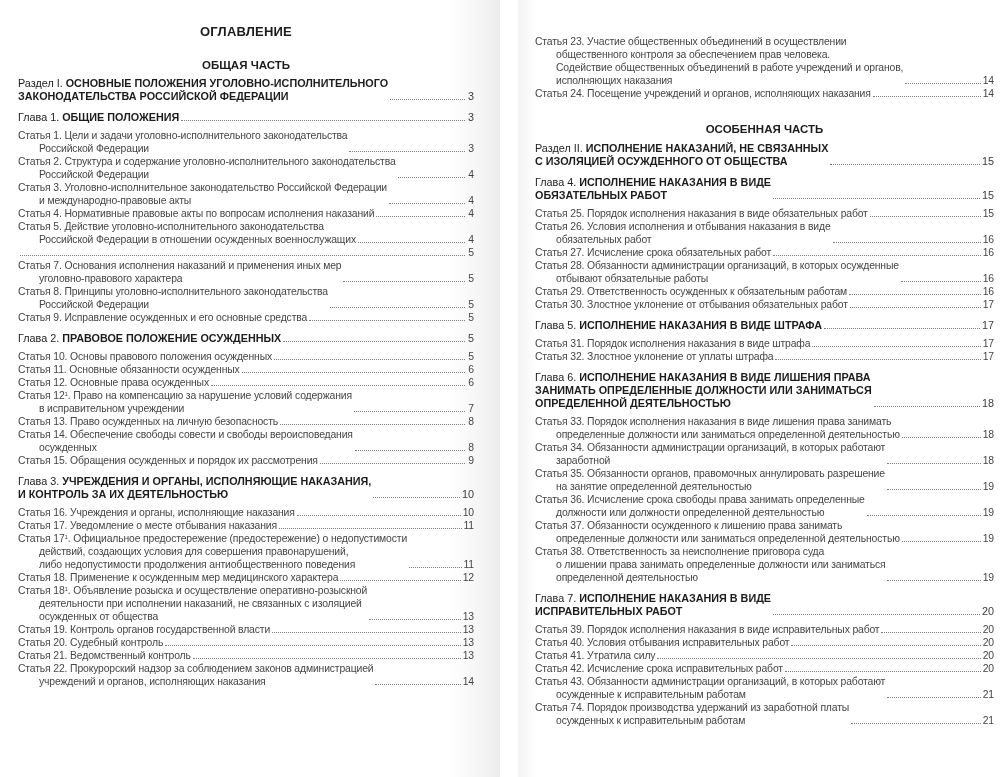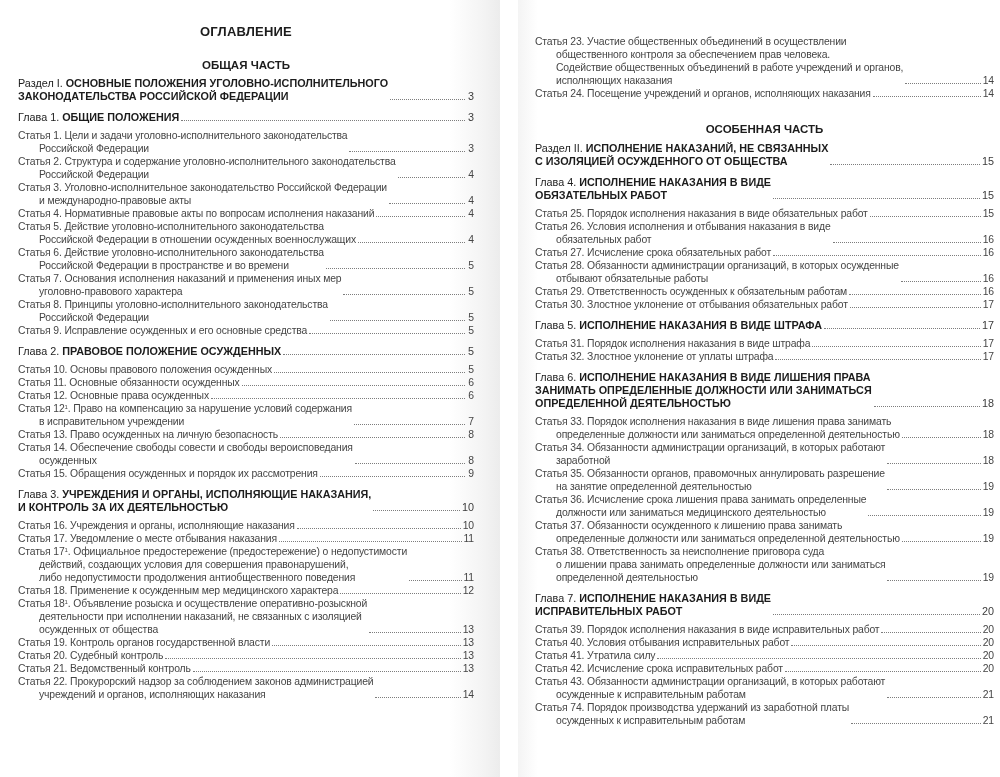"Статья 6. Действие" div.text { html: <div> <span><span>Статья 6.</span> <span>Действие уголовно-исполнительного законодательства</span></span> <span>Российской Федерации в пространстве и во времени</span> </div> -> none }
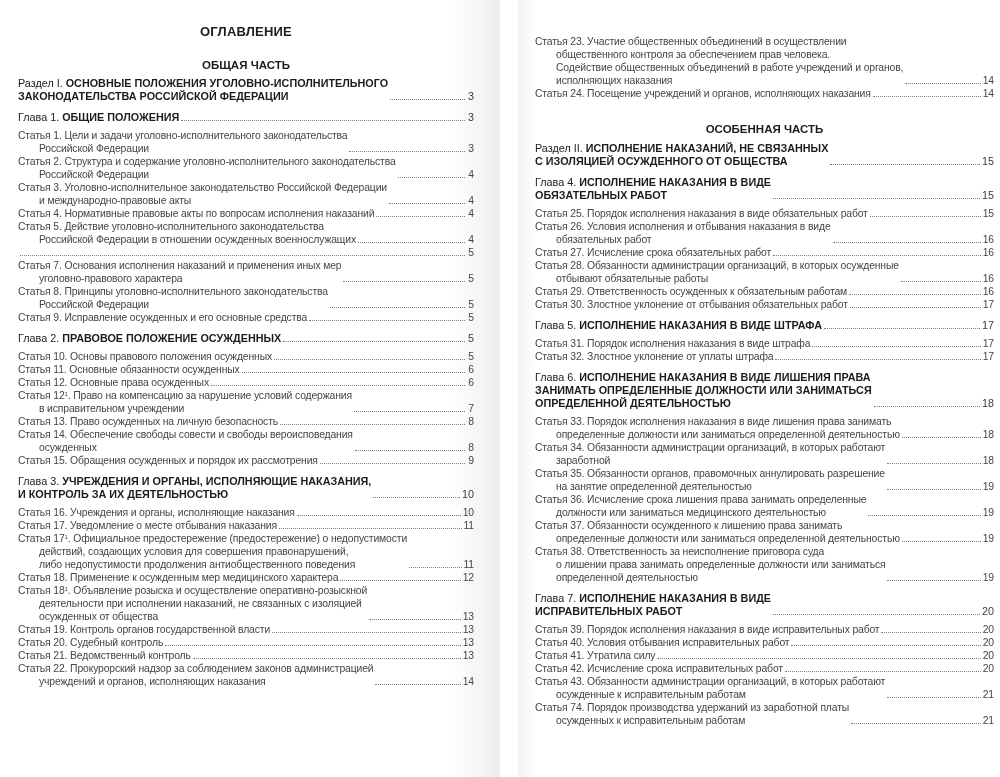"Исчисление срока лишения права занимать" span { text: лишения -> свободы }
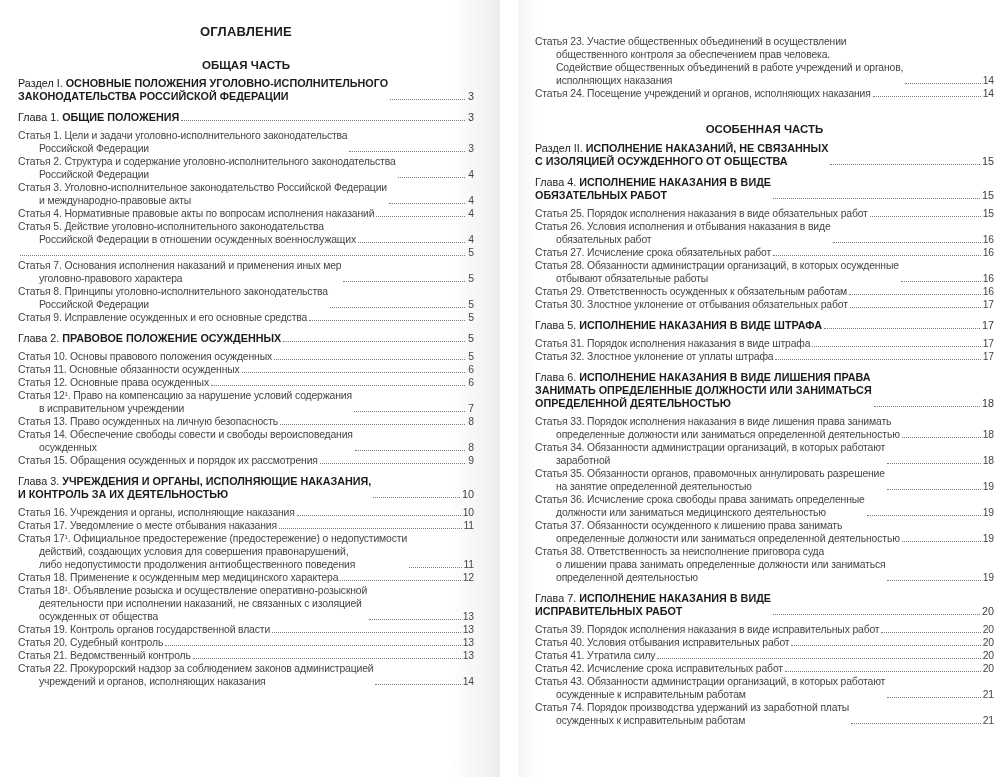"должности или заниматься медицинского" span.cont { text: заниматься медицинского -> должности определенной }
